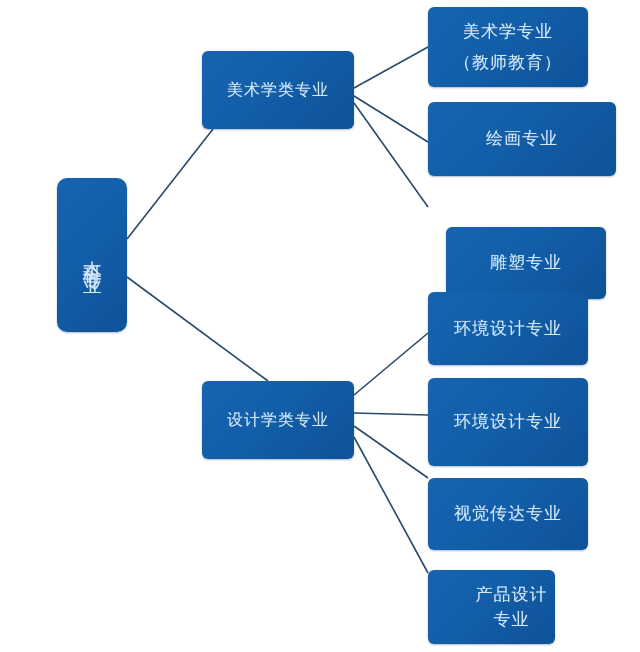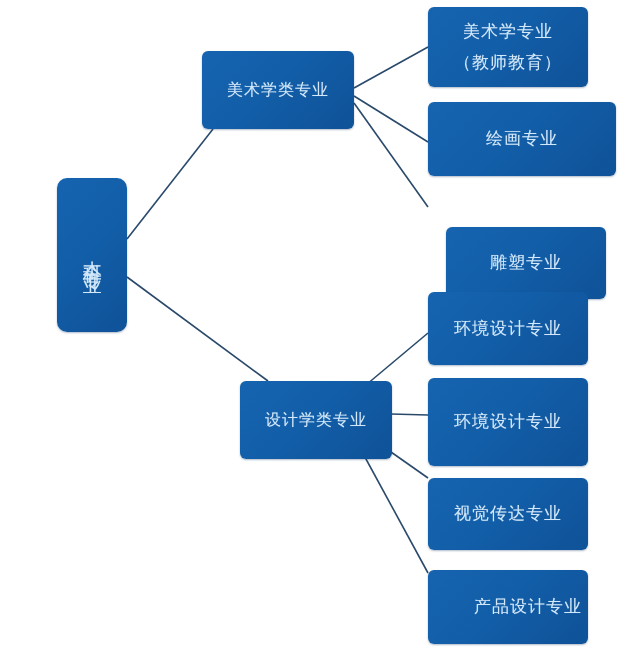"设计学类专业" div.node { margin-left: 38px -> none }
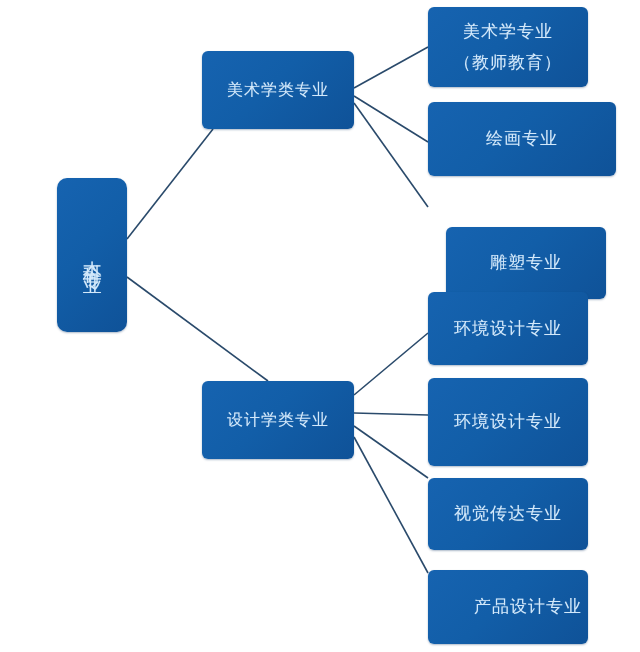"产品设计专业" div.node { width: 160px -> 127px }
